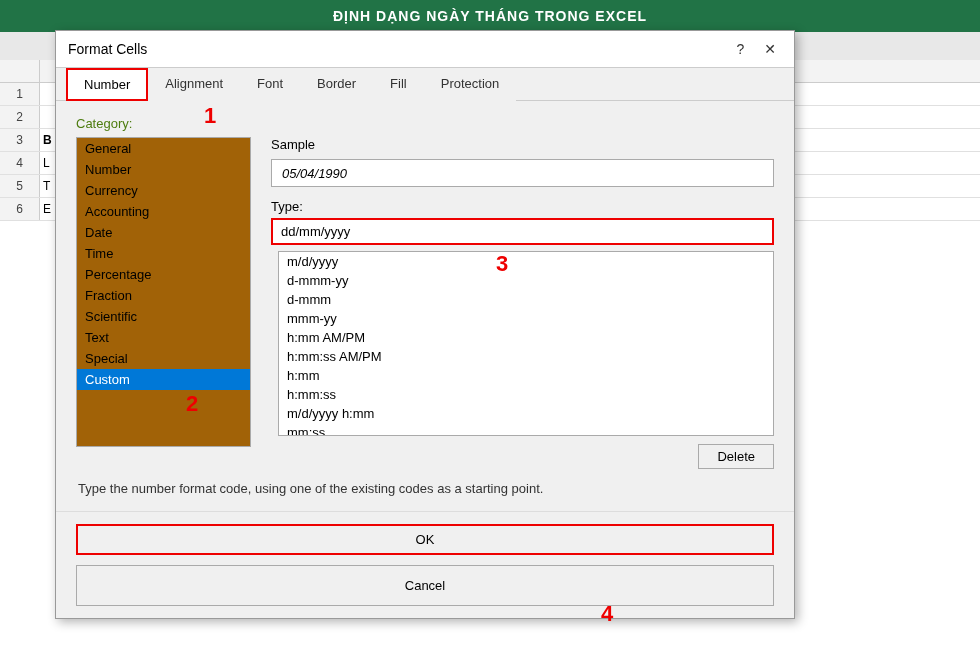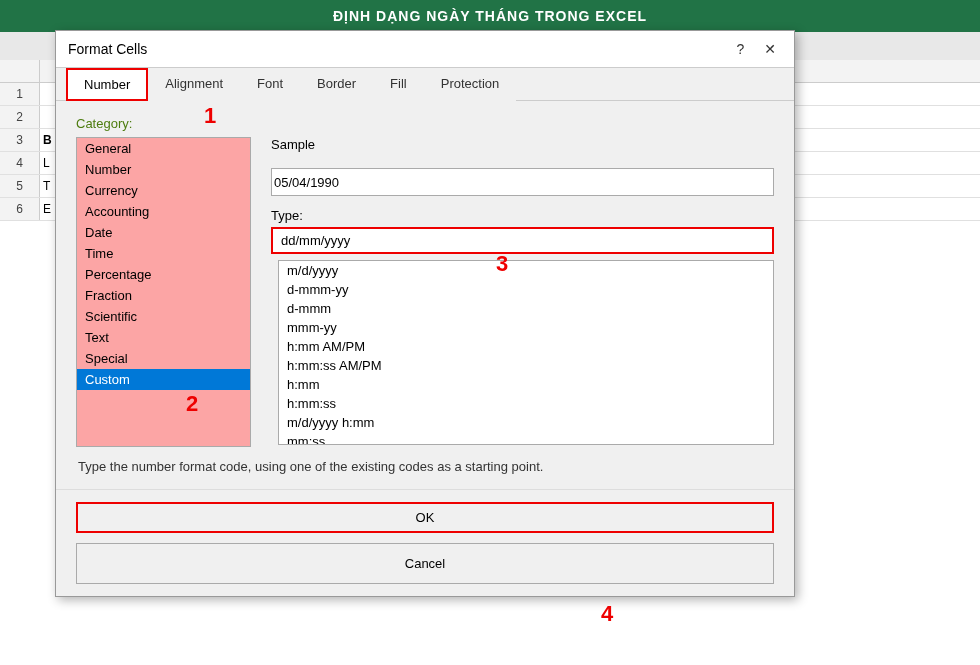"General" .category-list { background: #fca5a5 -> #a16207 }
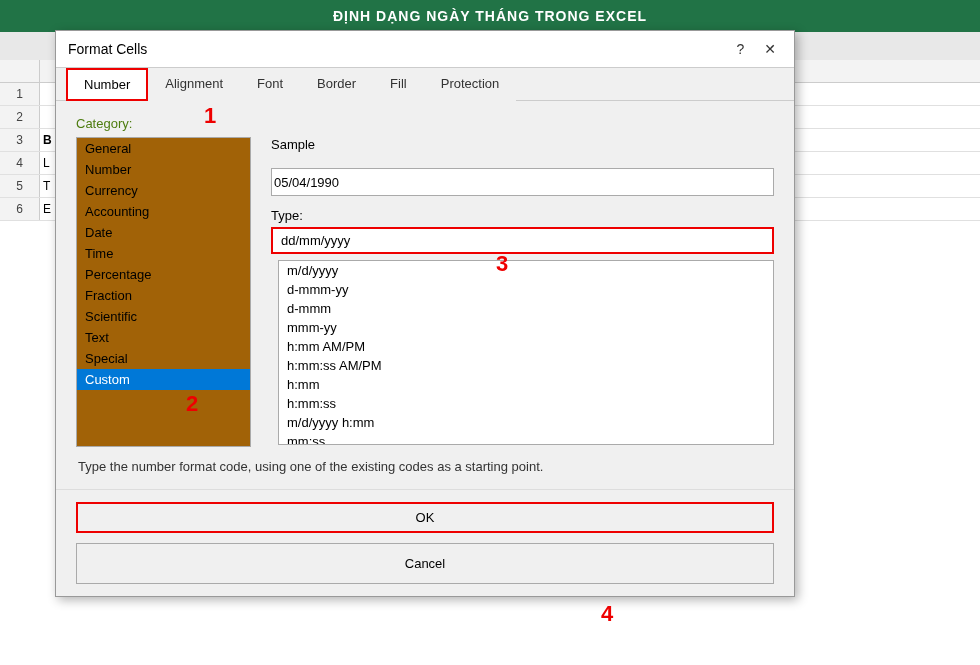"Sample" .sample-label { margin-bottom: 16px -> 7px }
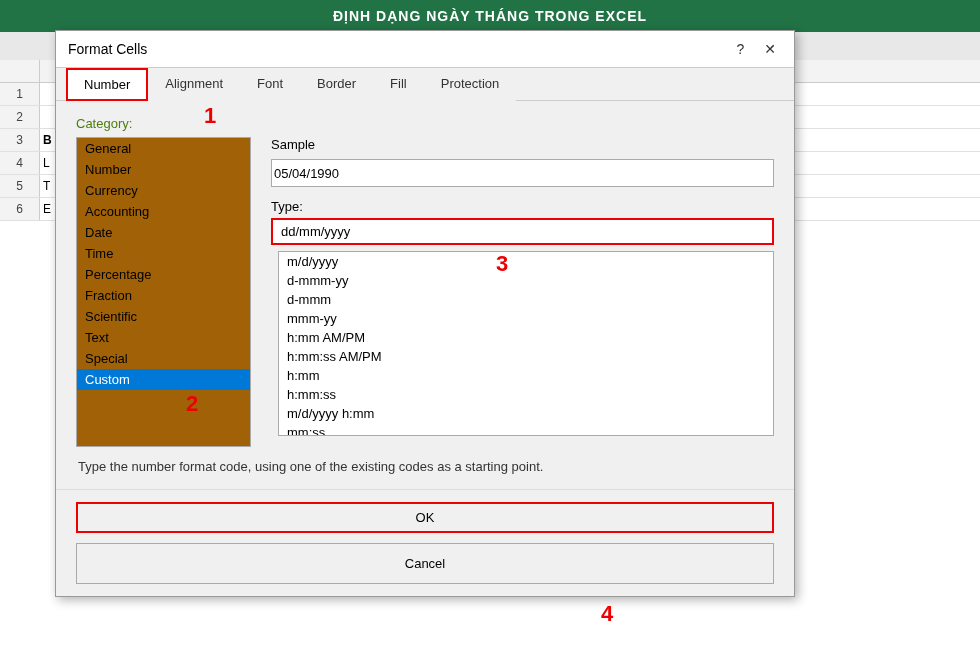"05/04/1990" .sample-box { font-style: none -> italic; padding: 5px 2px -> 5px 10px }
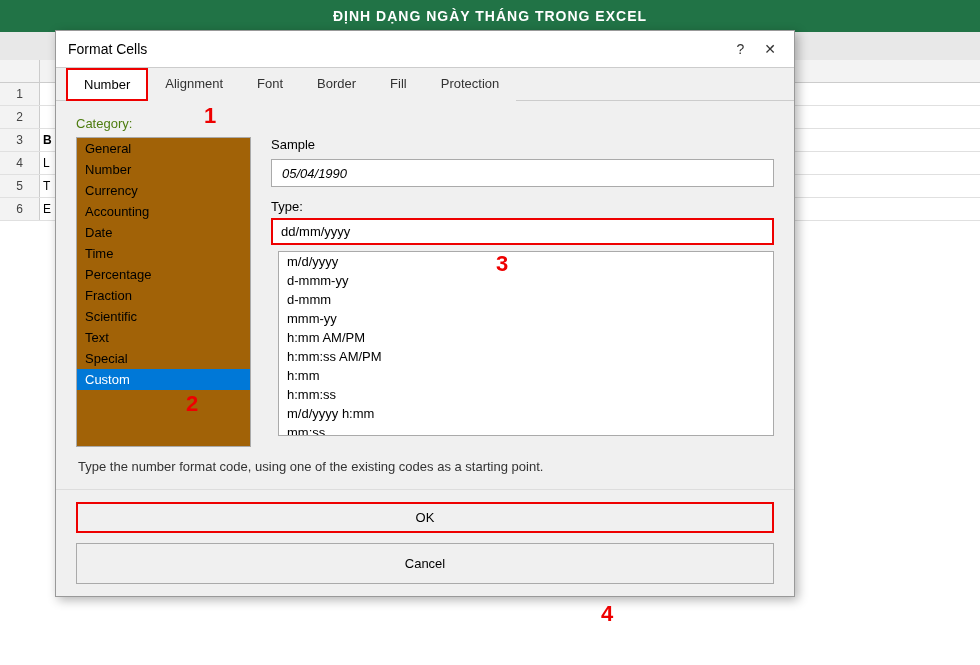"Delete" div.delete-row { html: none -> <div> <button>Delete</button> </div> }
